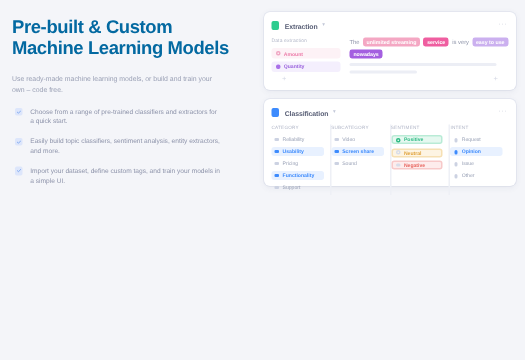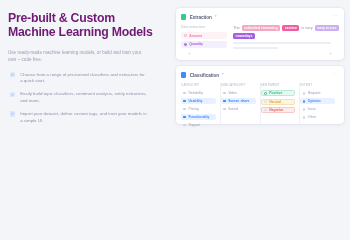"Pre-built & Custom Machine Learning" .headline { color: #701a75 -> #0369a1 }
